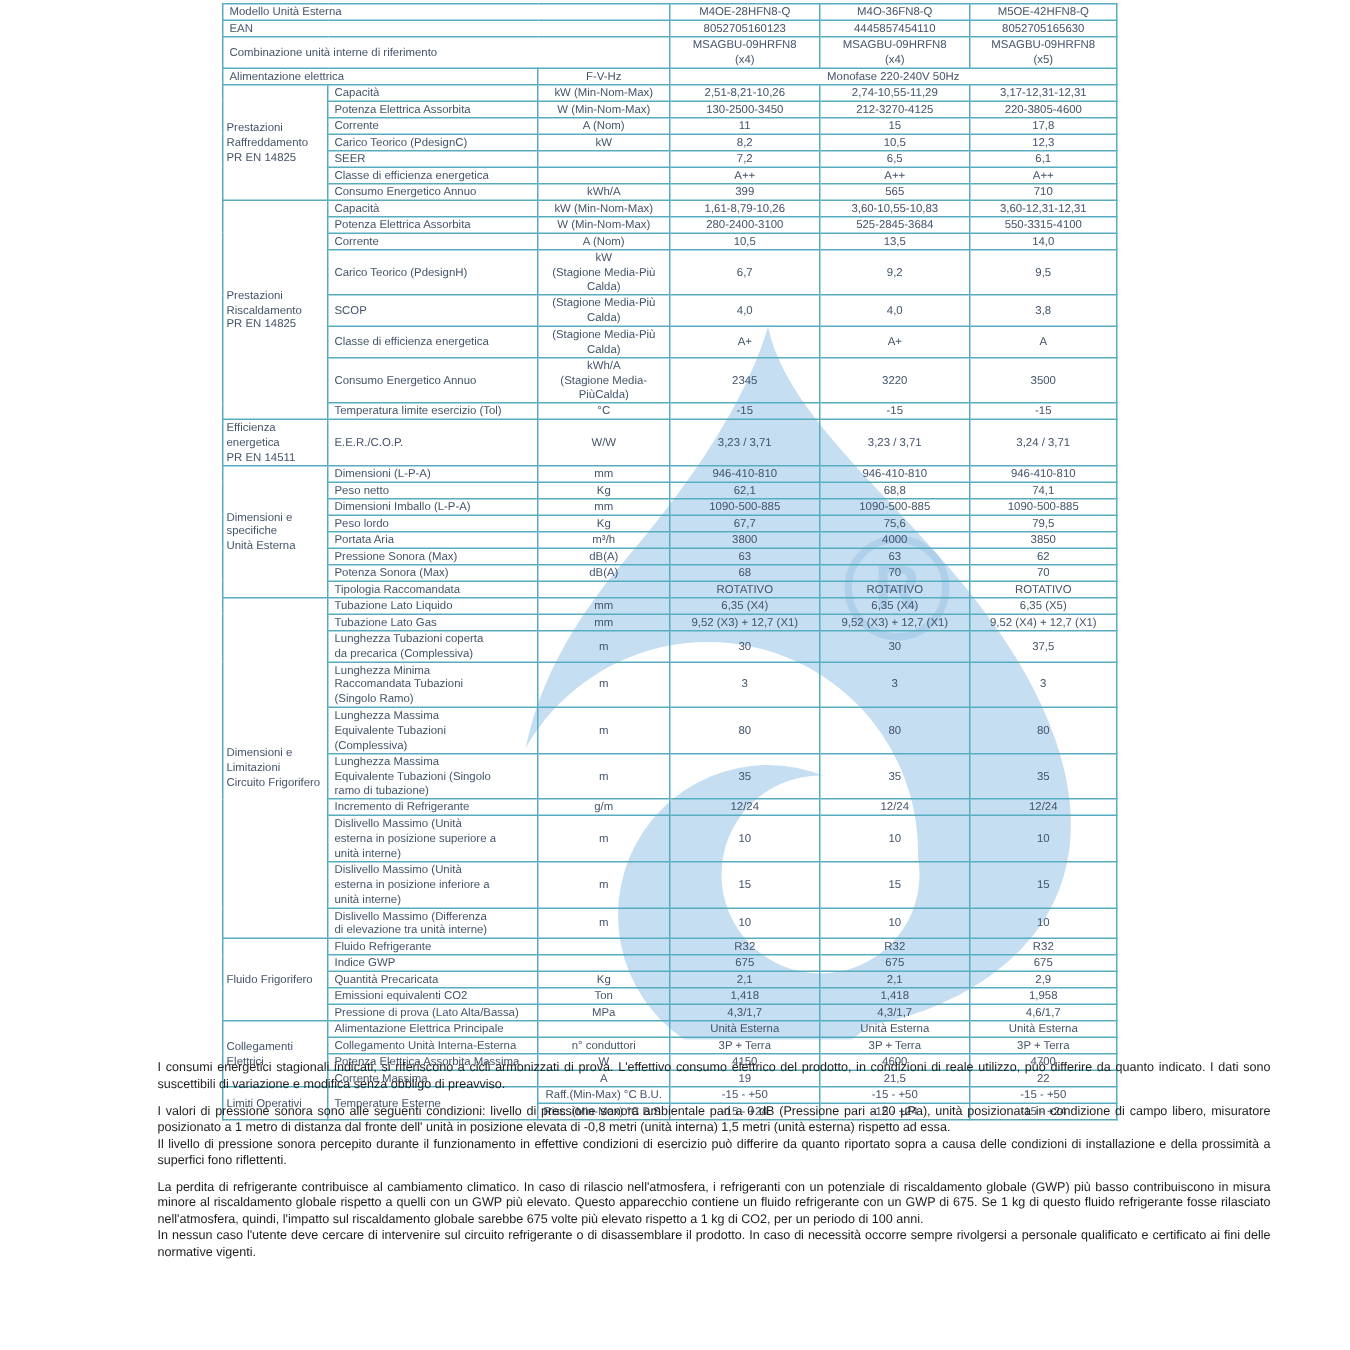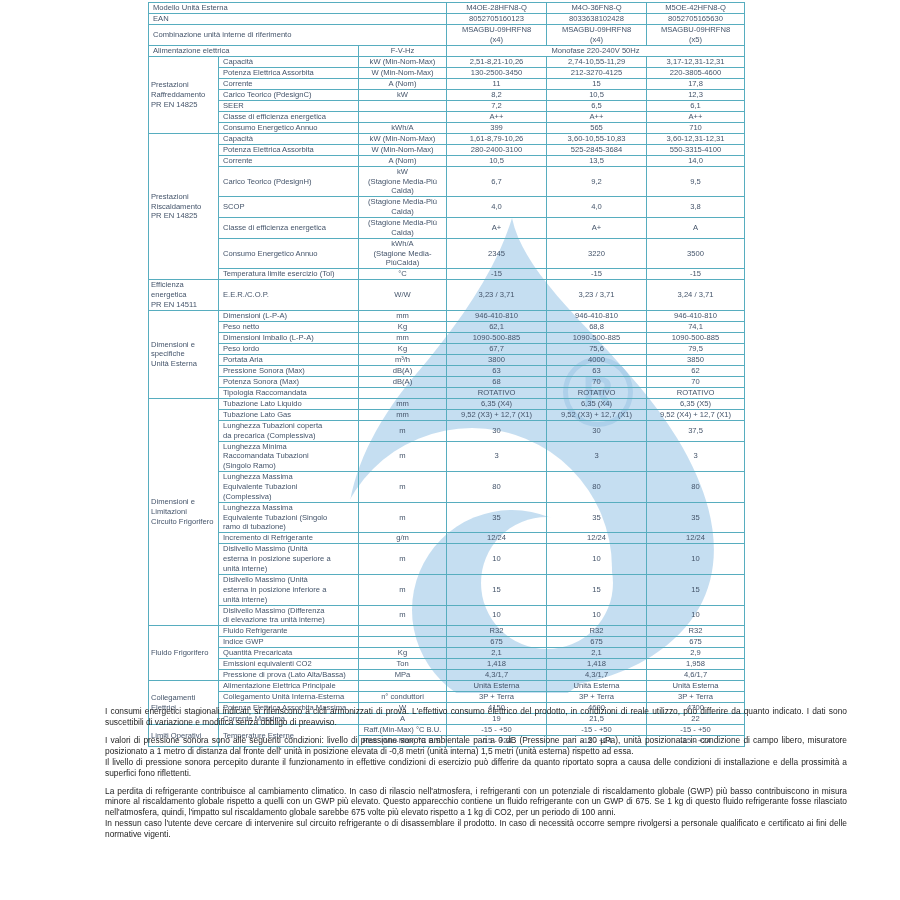"8033638102428" td { text: 8033638102428 -> 4445857454110 }
